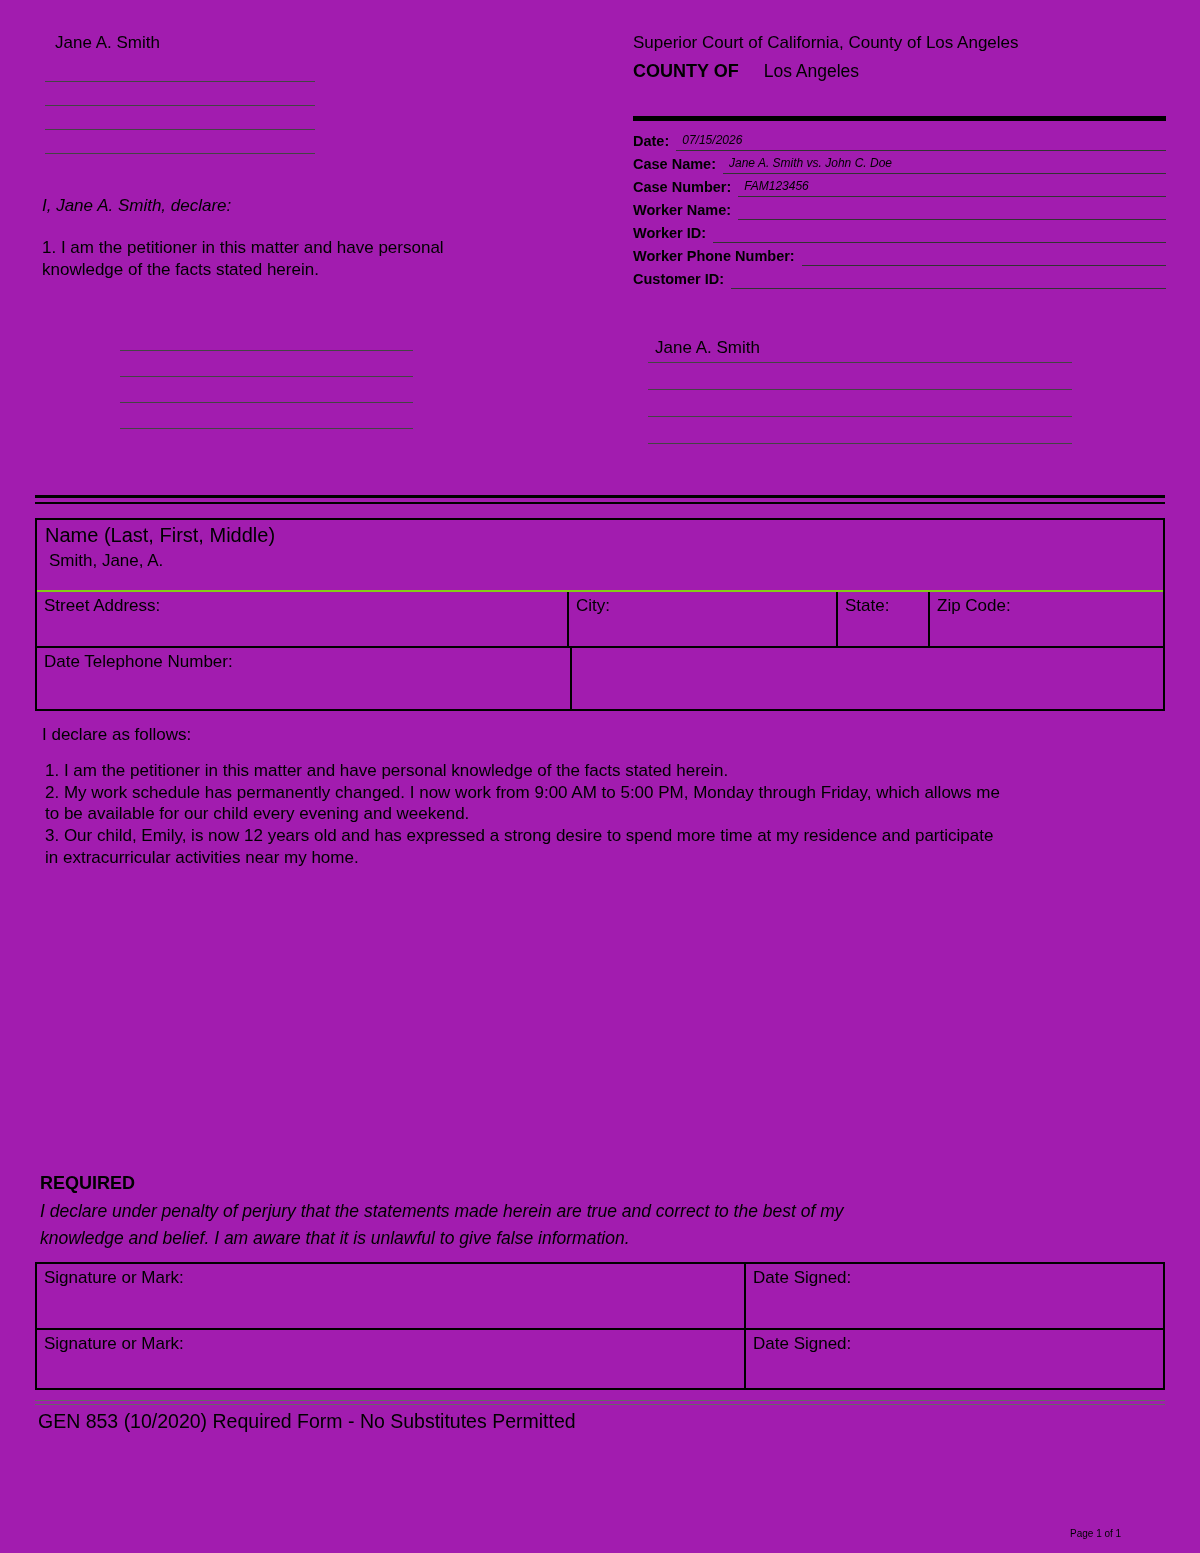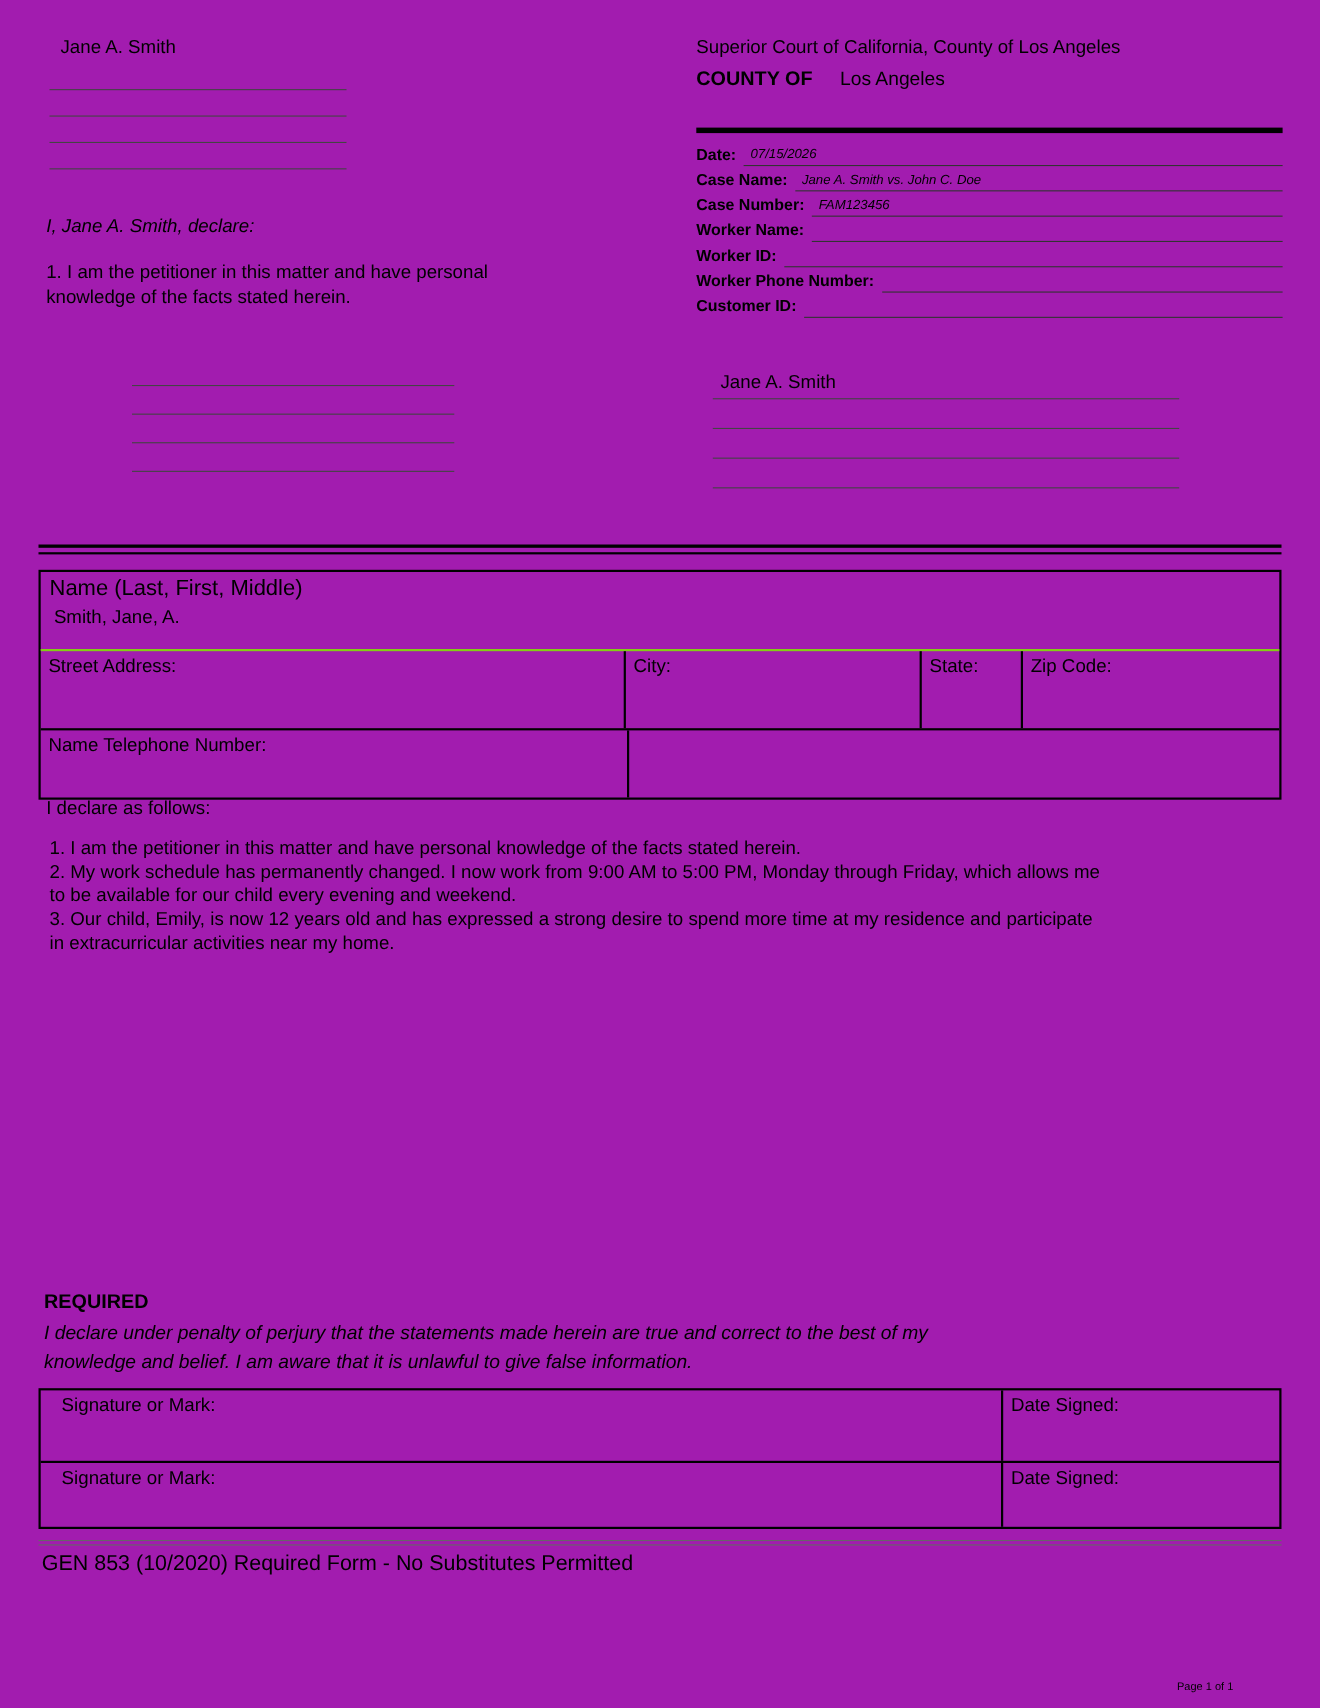"Street Address:" .ctable .r2 { height: 72px -> 56px }
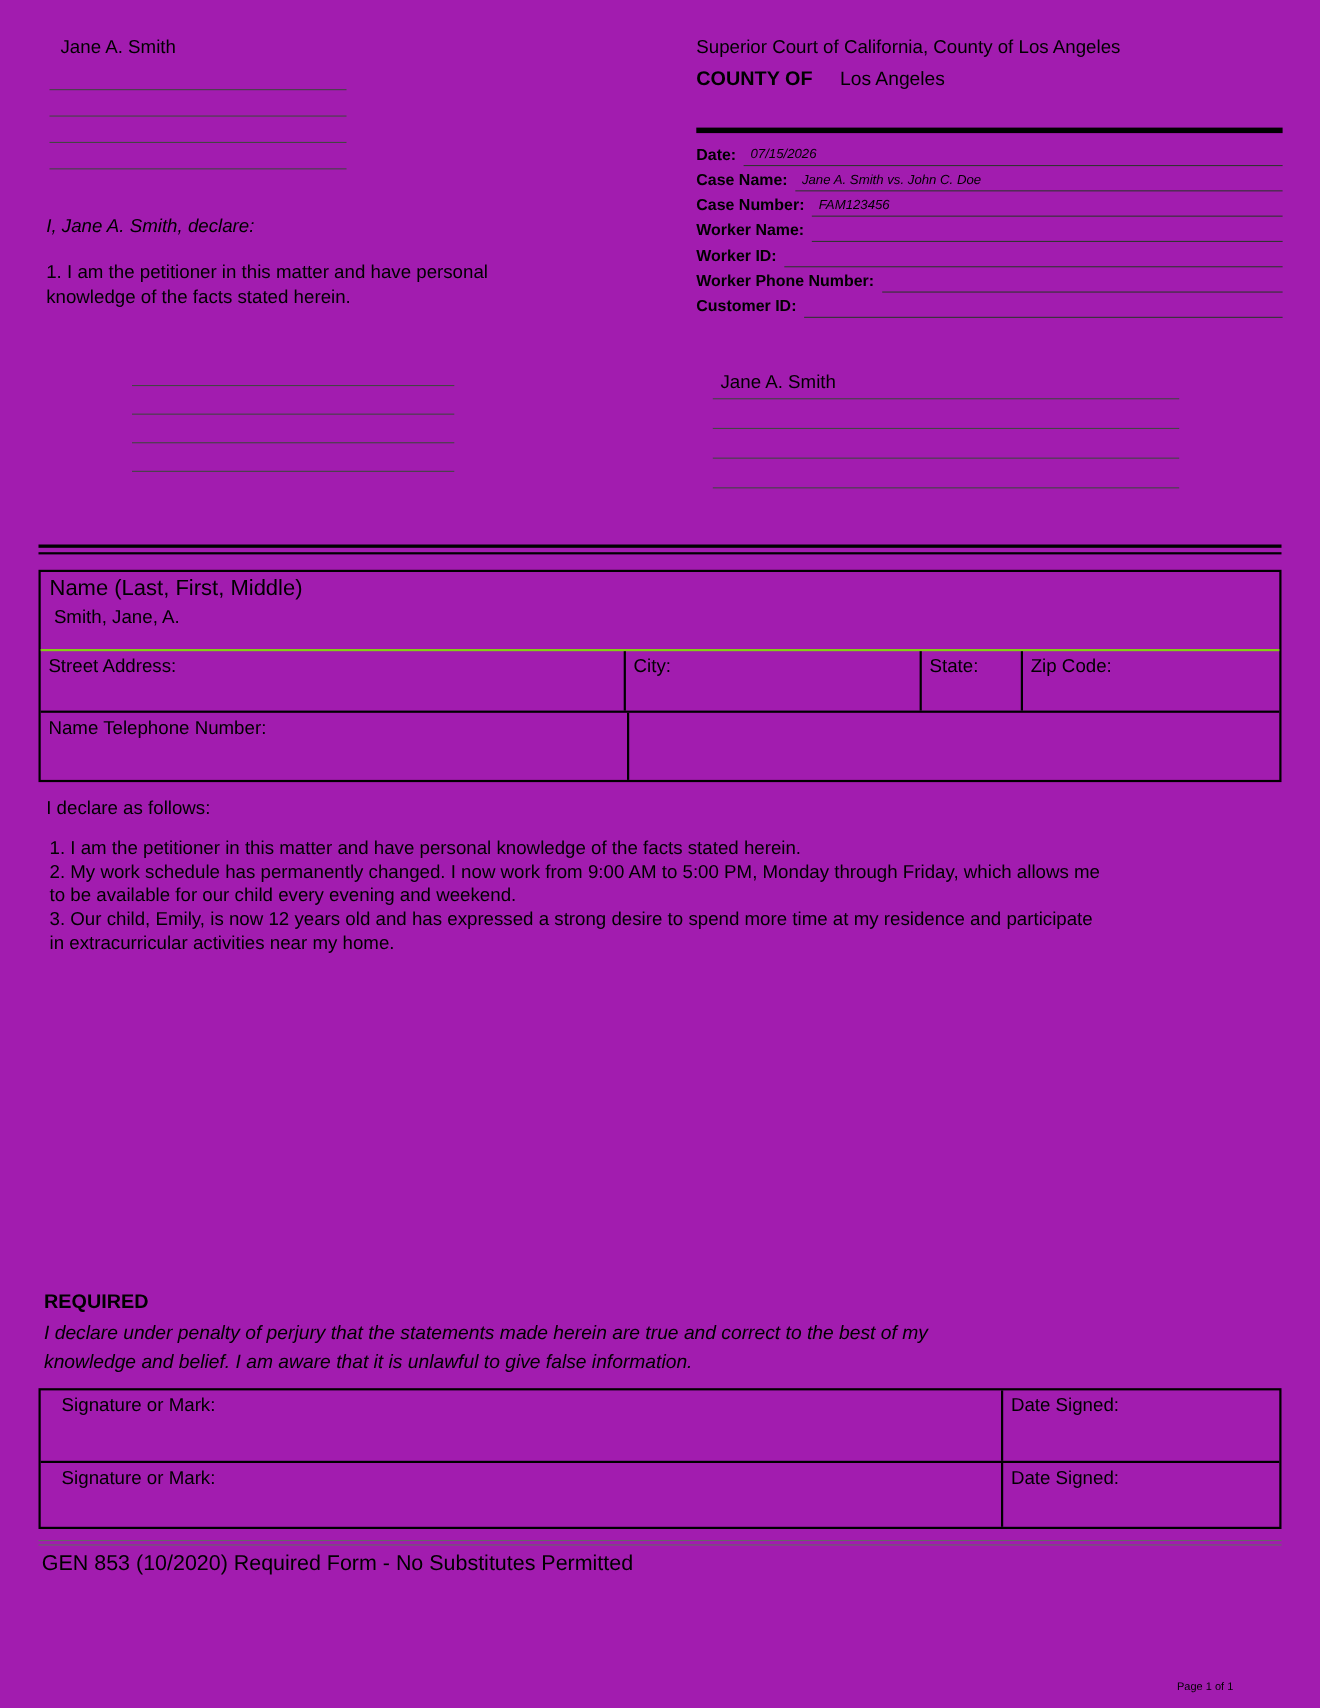"Name Telephone Number:" div.cell { text: Name -> Date }
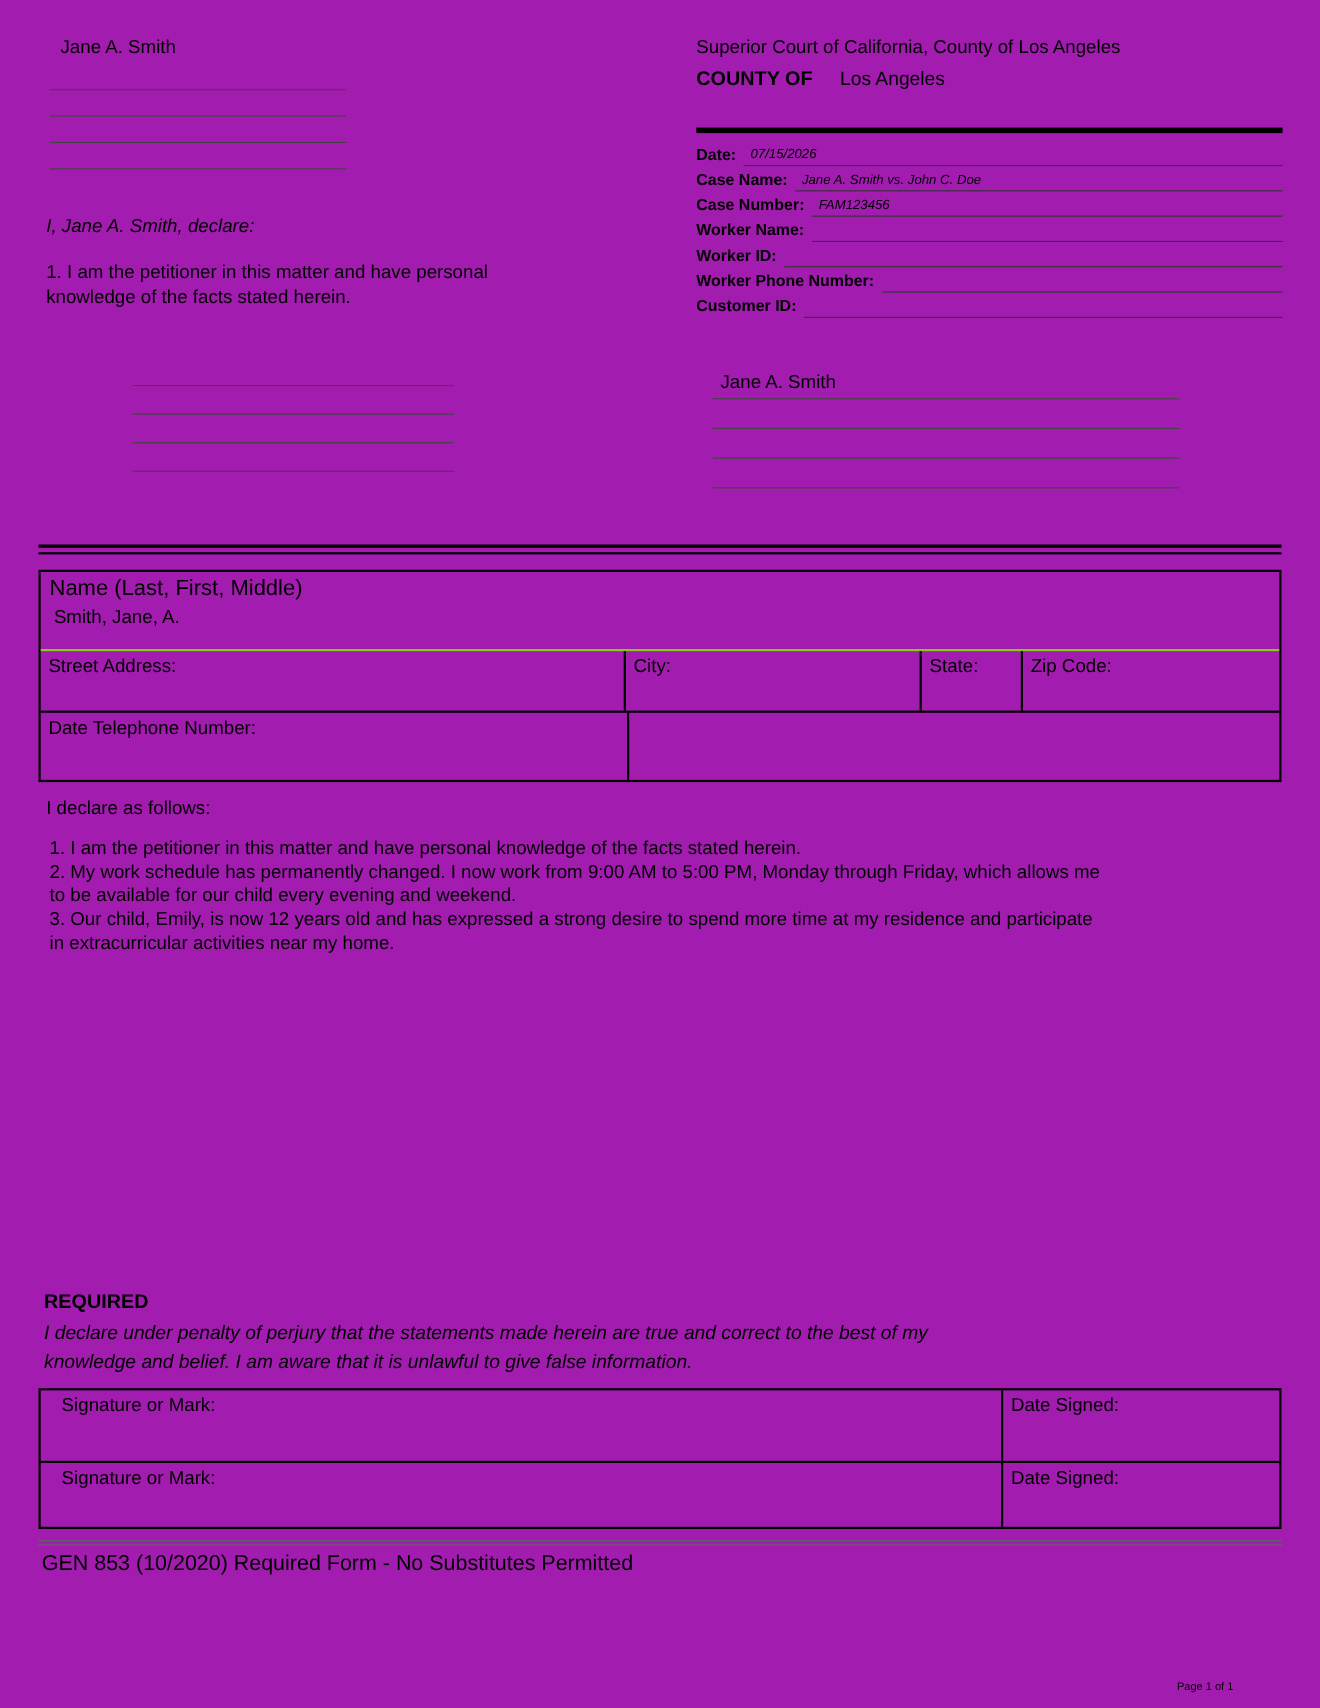"Signature or Mark:" .s-sig { padding: 4px 19px -> 4px 7px; width: 875px -> 709px }
